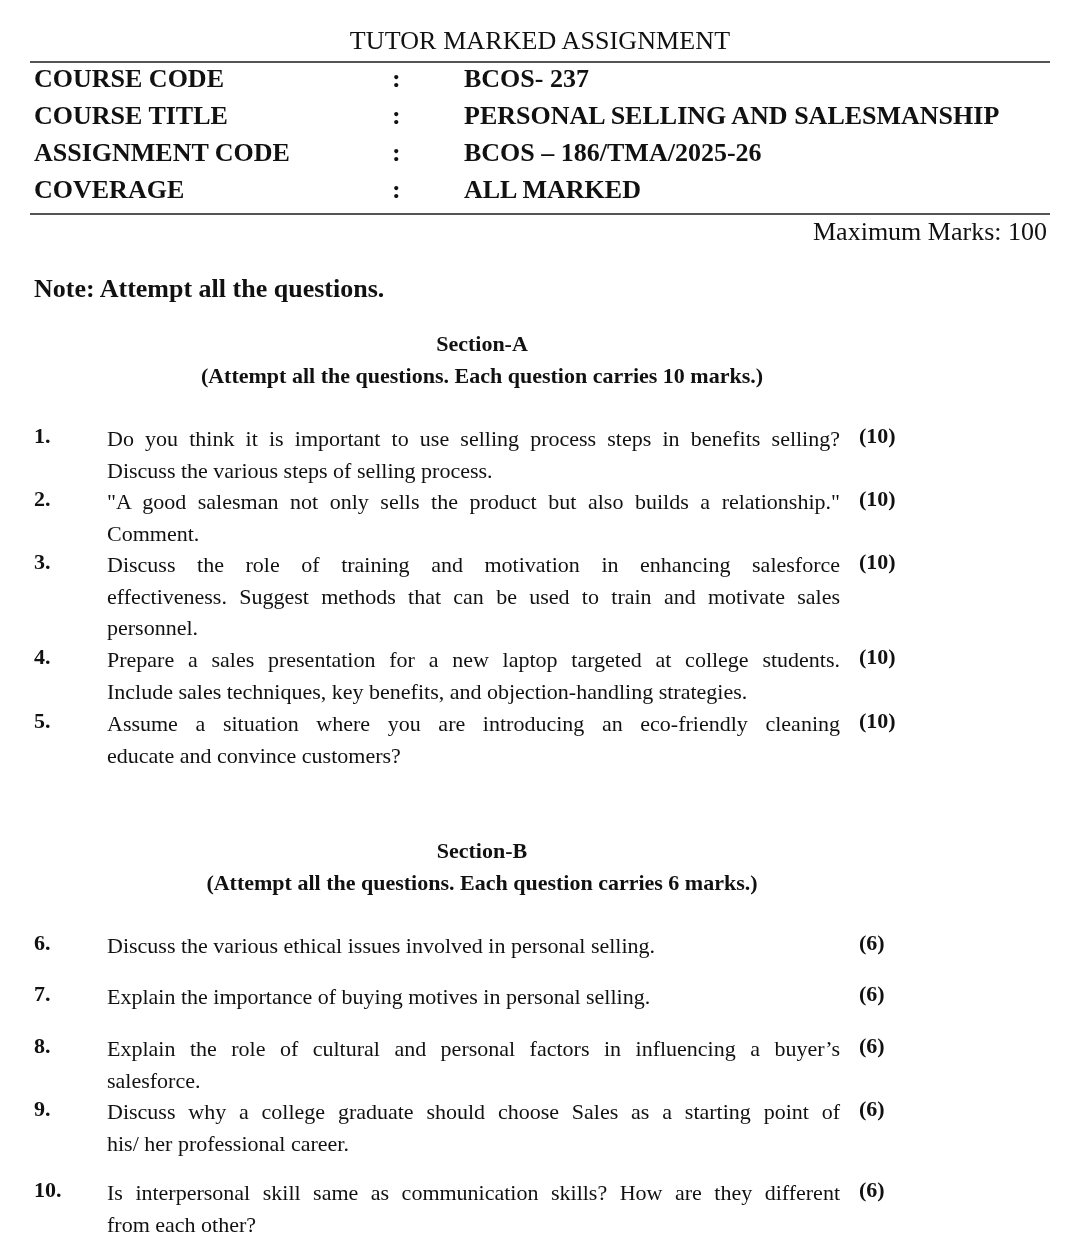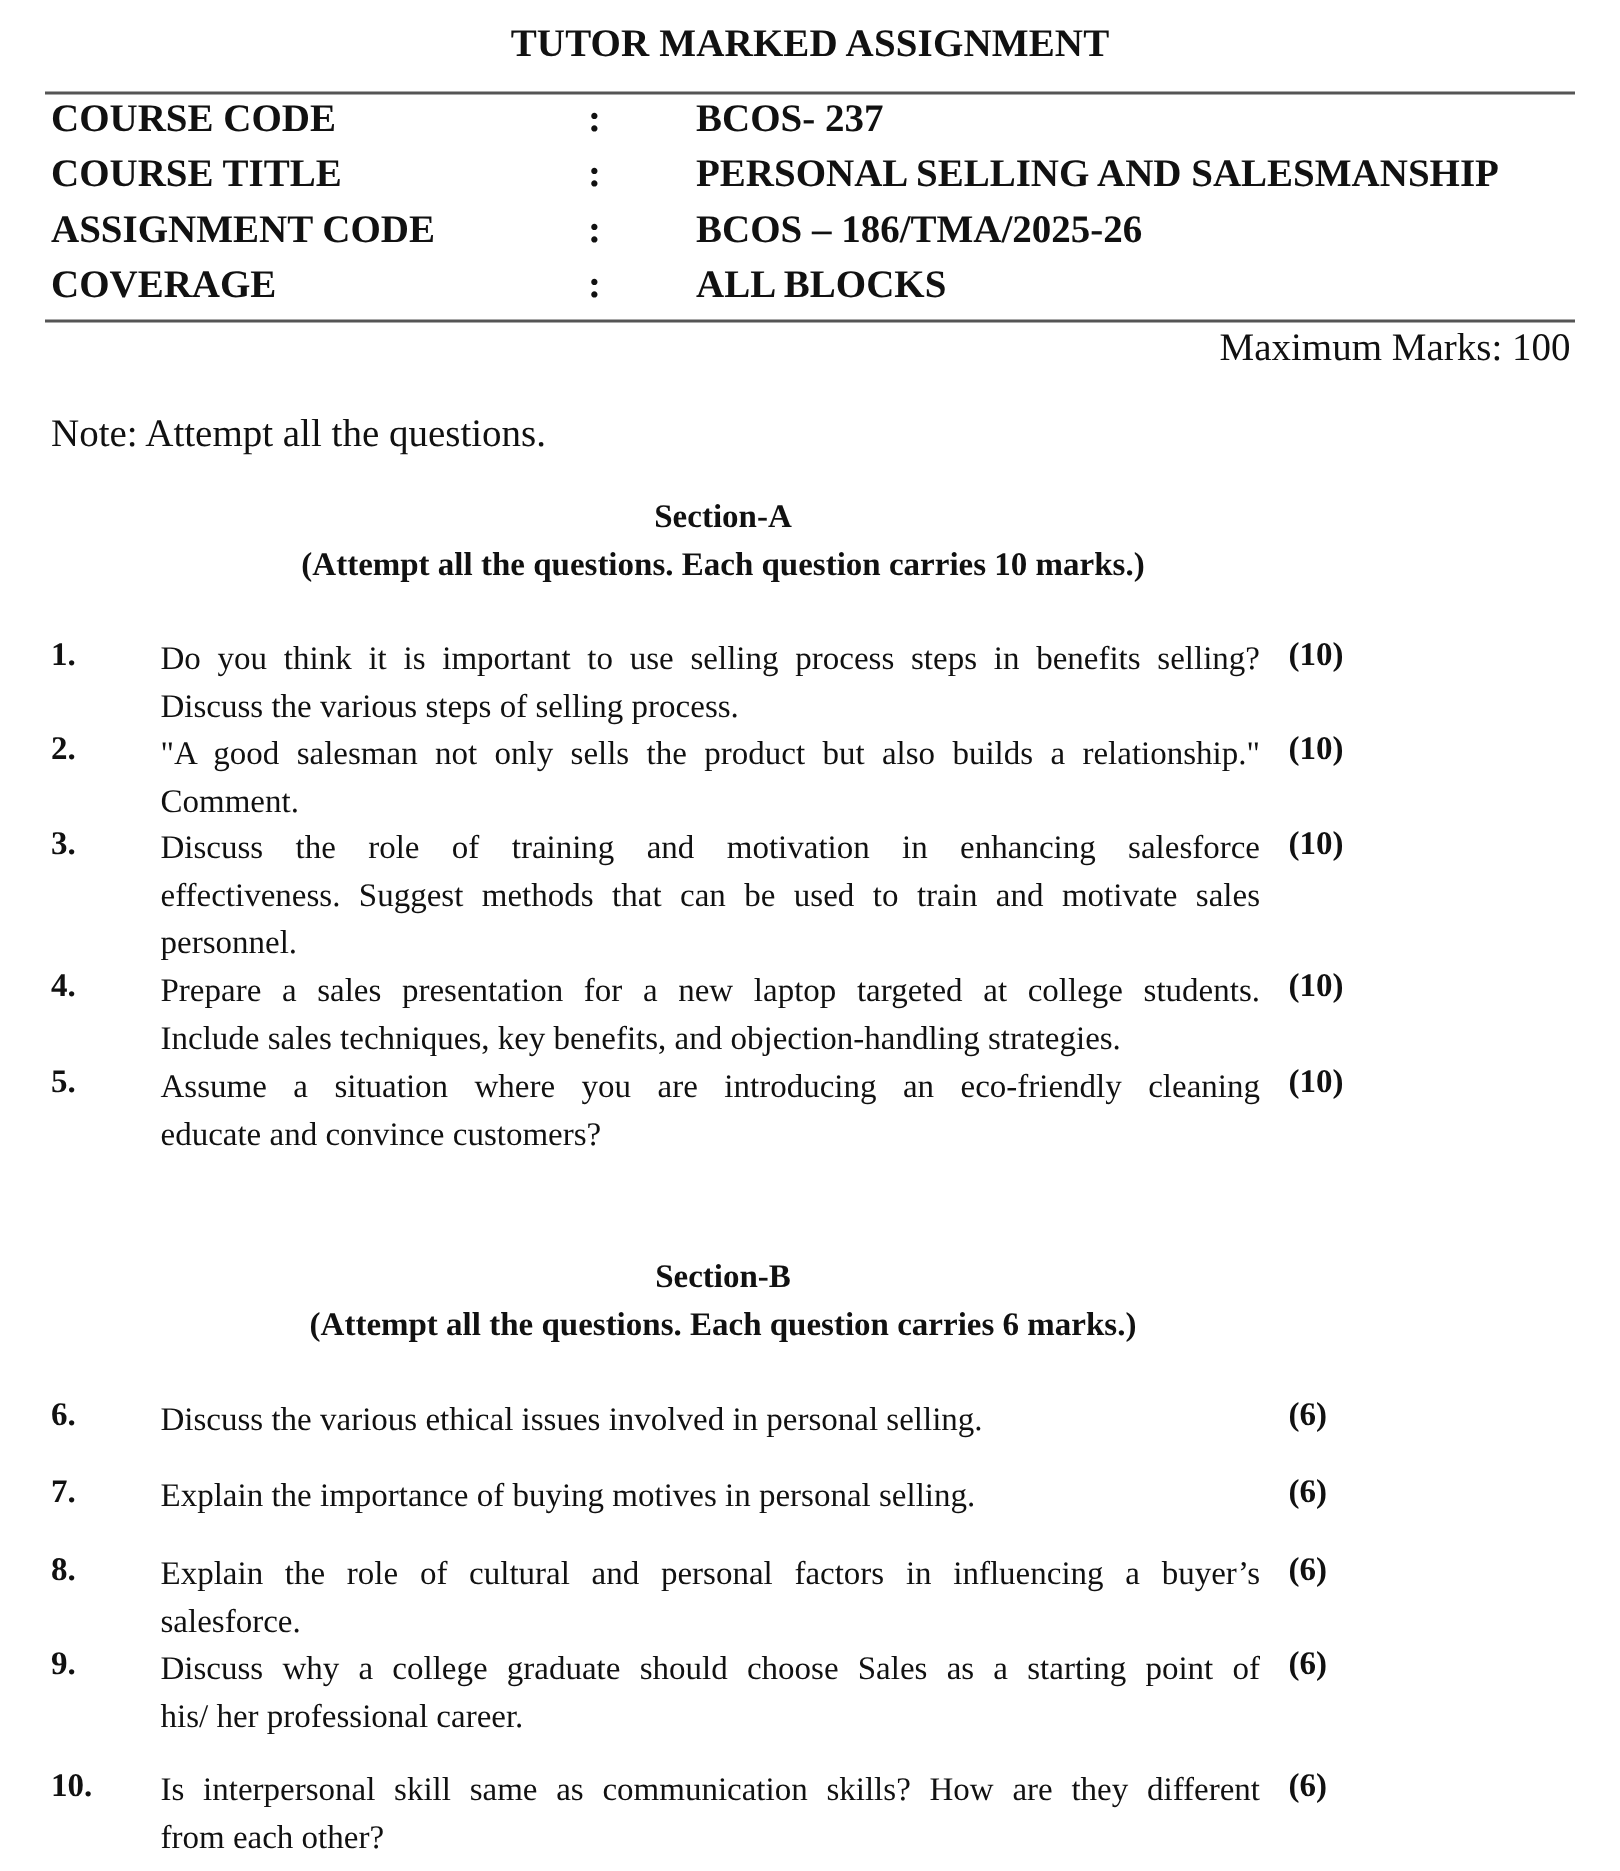"TUTOR MARKED ASSIGNMENT" .doc-title { font-weight: bold -> normal; top: 14px -> 26px }
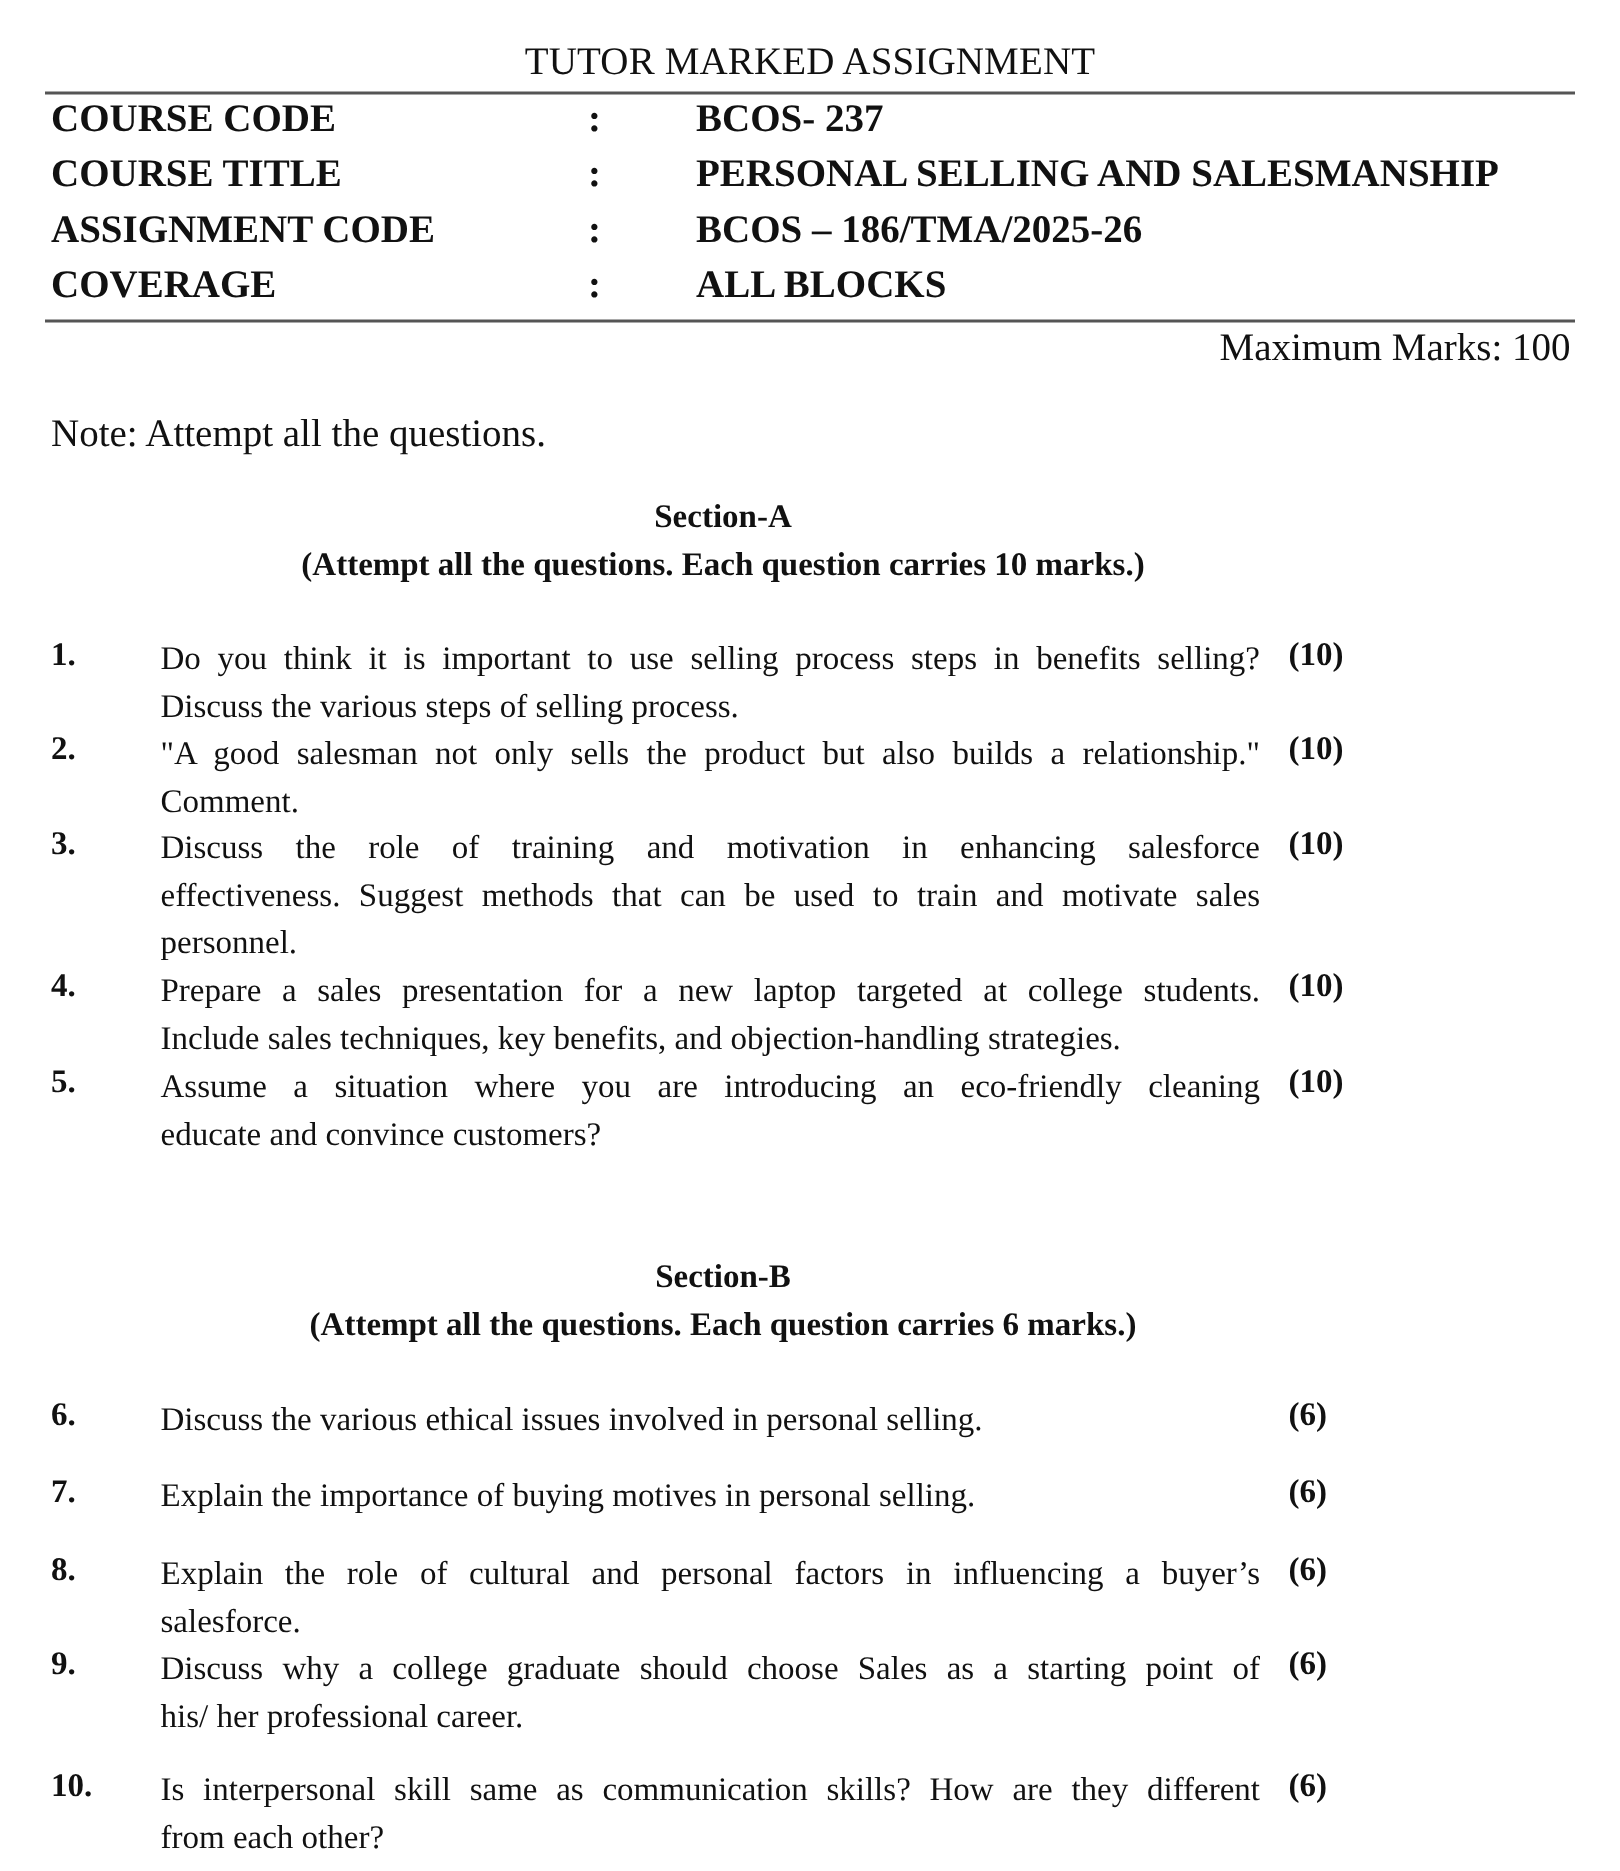"ALL BLOCKS" span.val { text: BLOCKS -> MARKED }
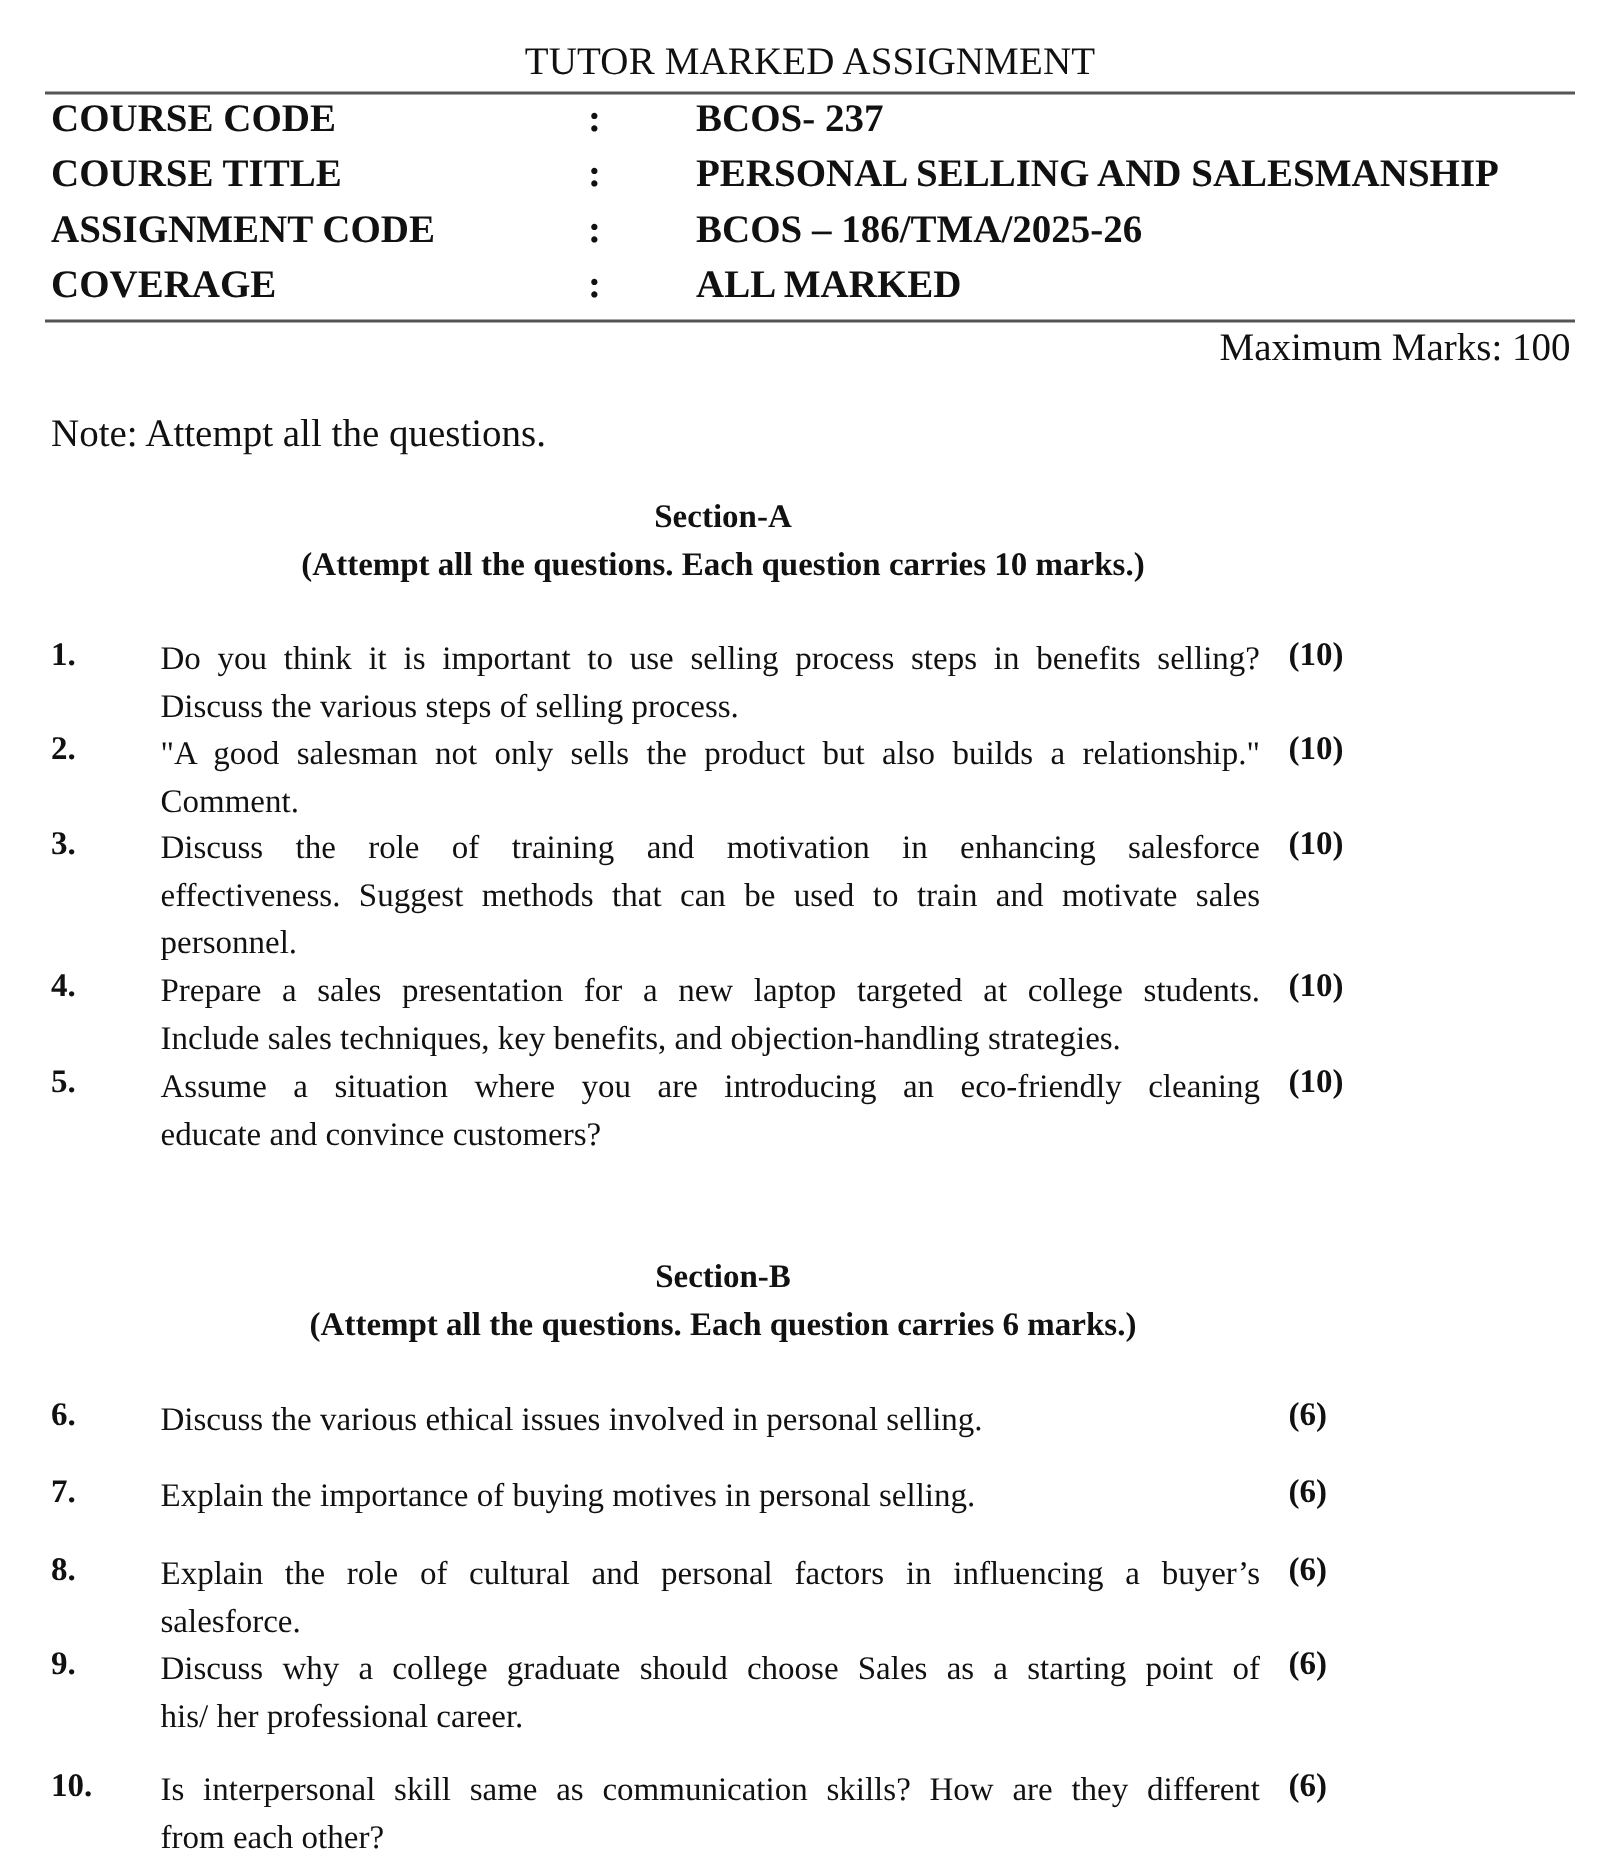"Note: Attempt all the questions." .note { font-weight: normal -> bold }
